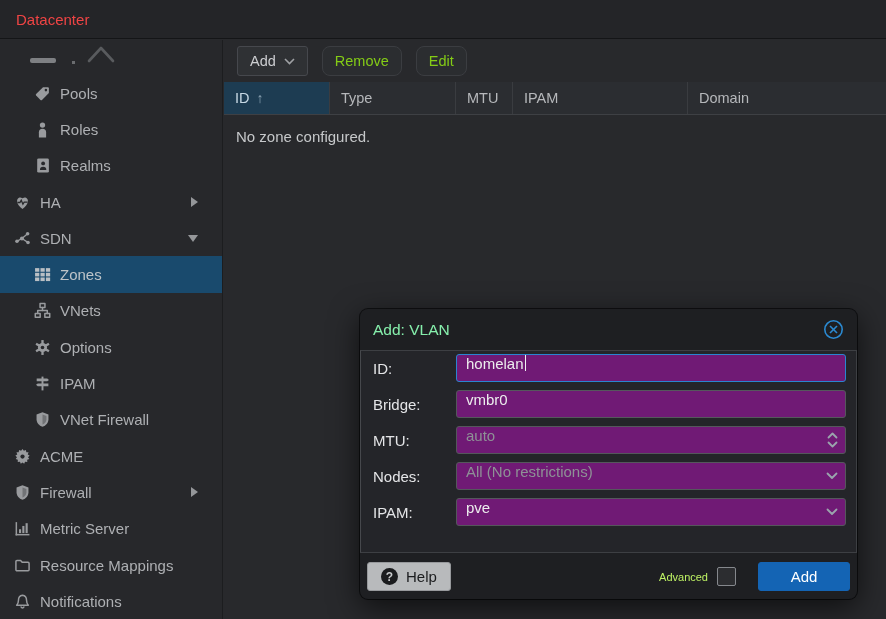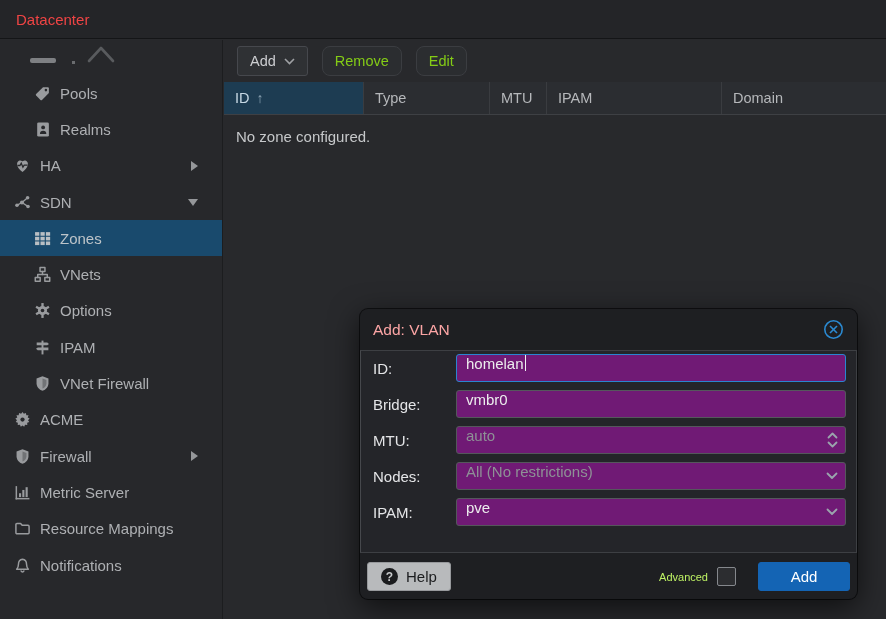"ID" .col-id { width: 140px -> 106px }
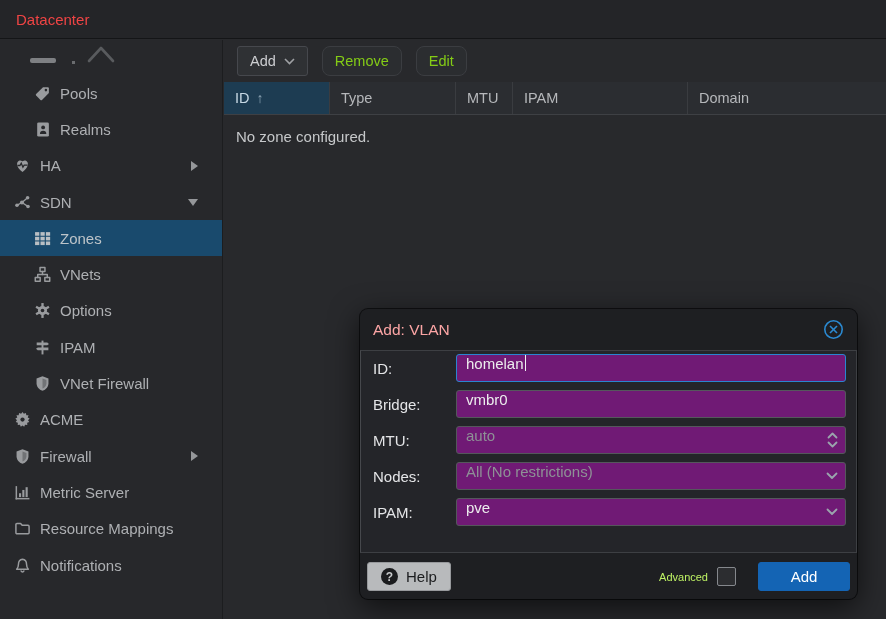"Roles" div.srow { html: none -> <div> <span> <svg> <g> <circle></circle> <path></path> </g> </svg> </span> <span>Roles</span> </div> }
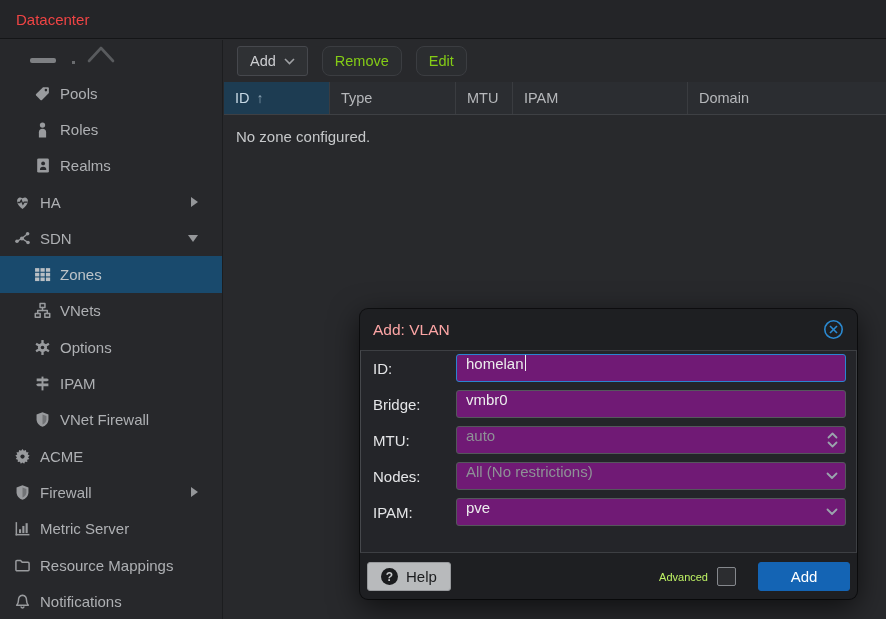"Add: VLAN" .dlg-title { color: #fca5a5 -> #86efac }
